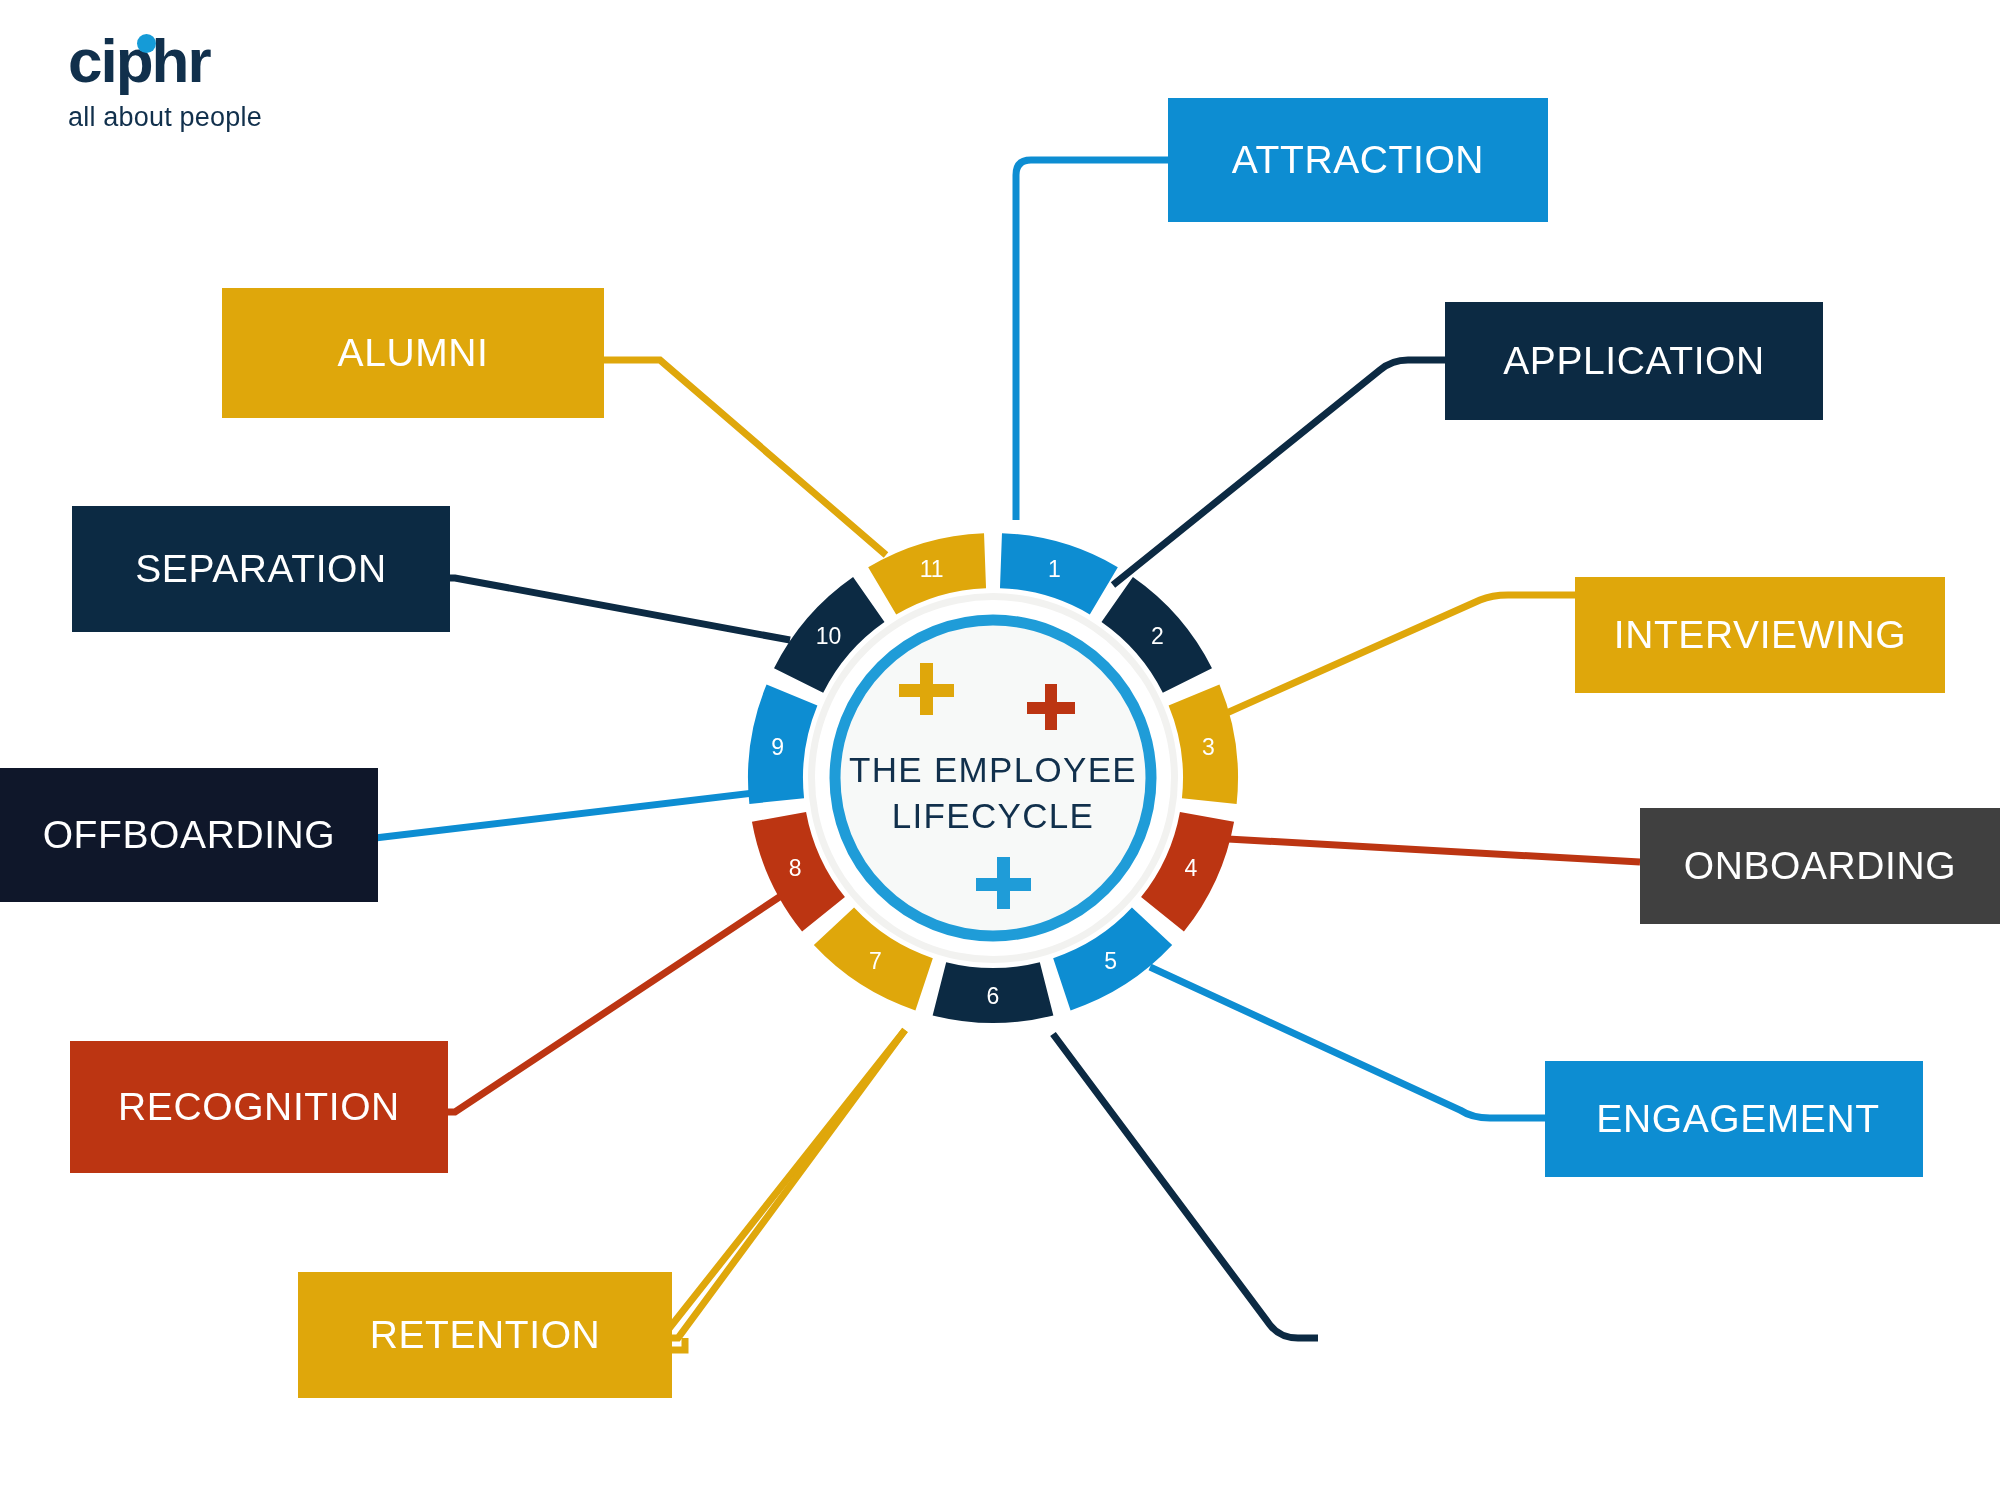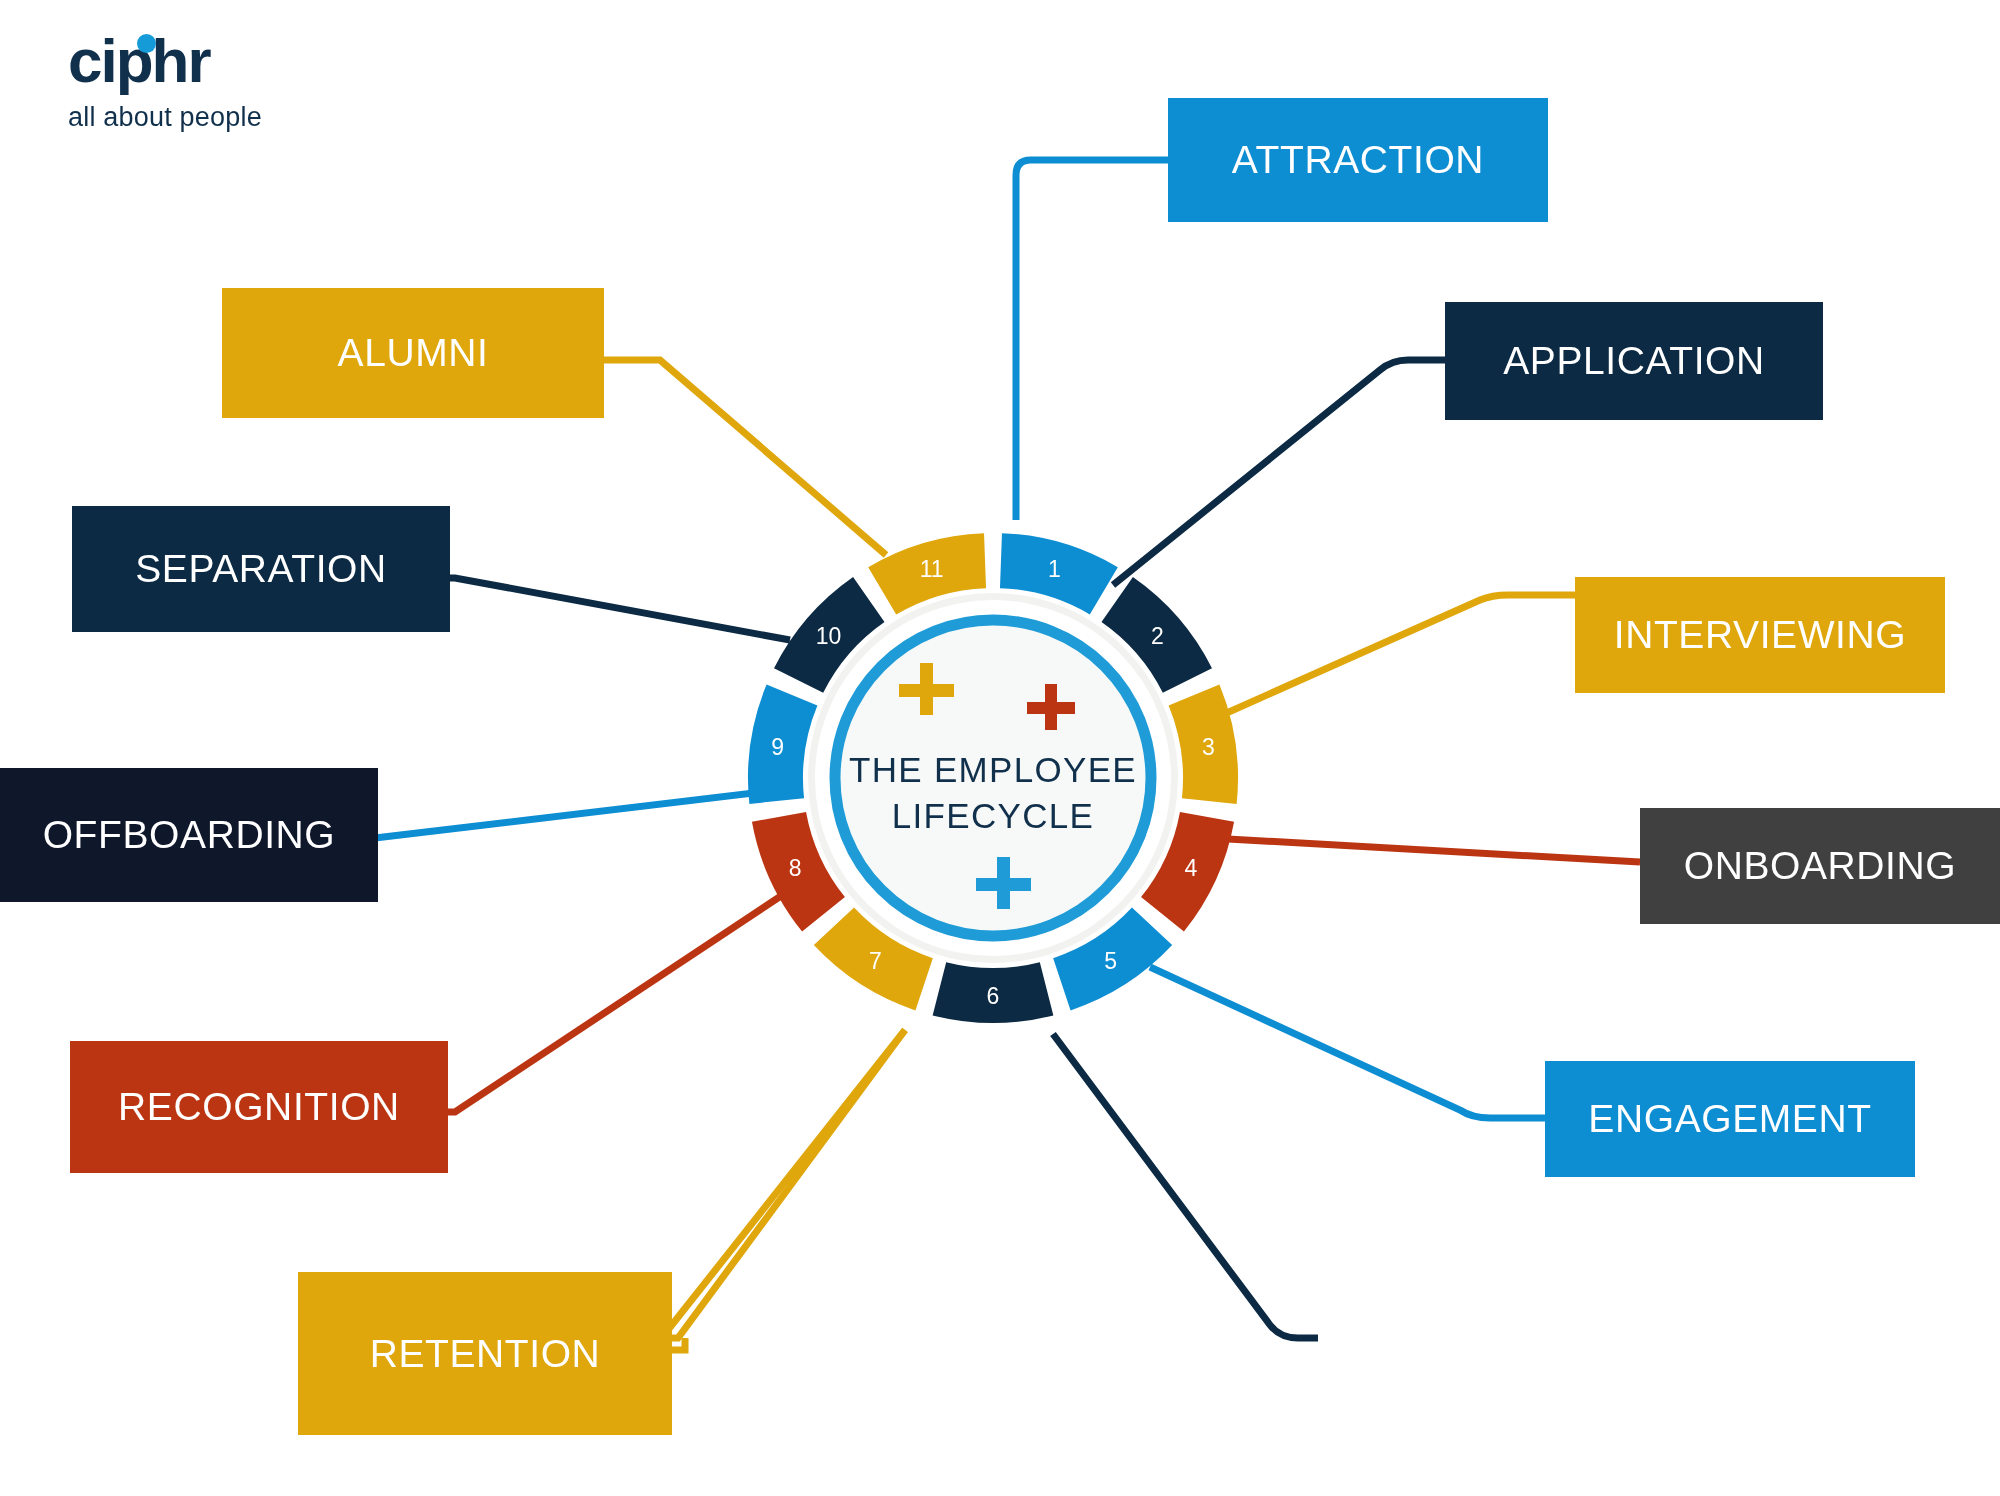"ENGAGEMENT" div.label-box { padding-left: none -> 8px }
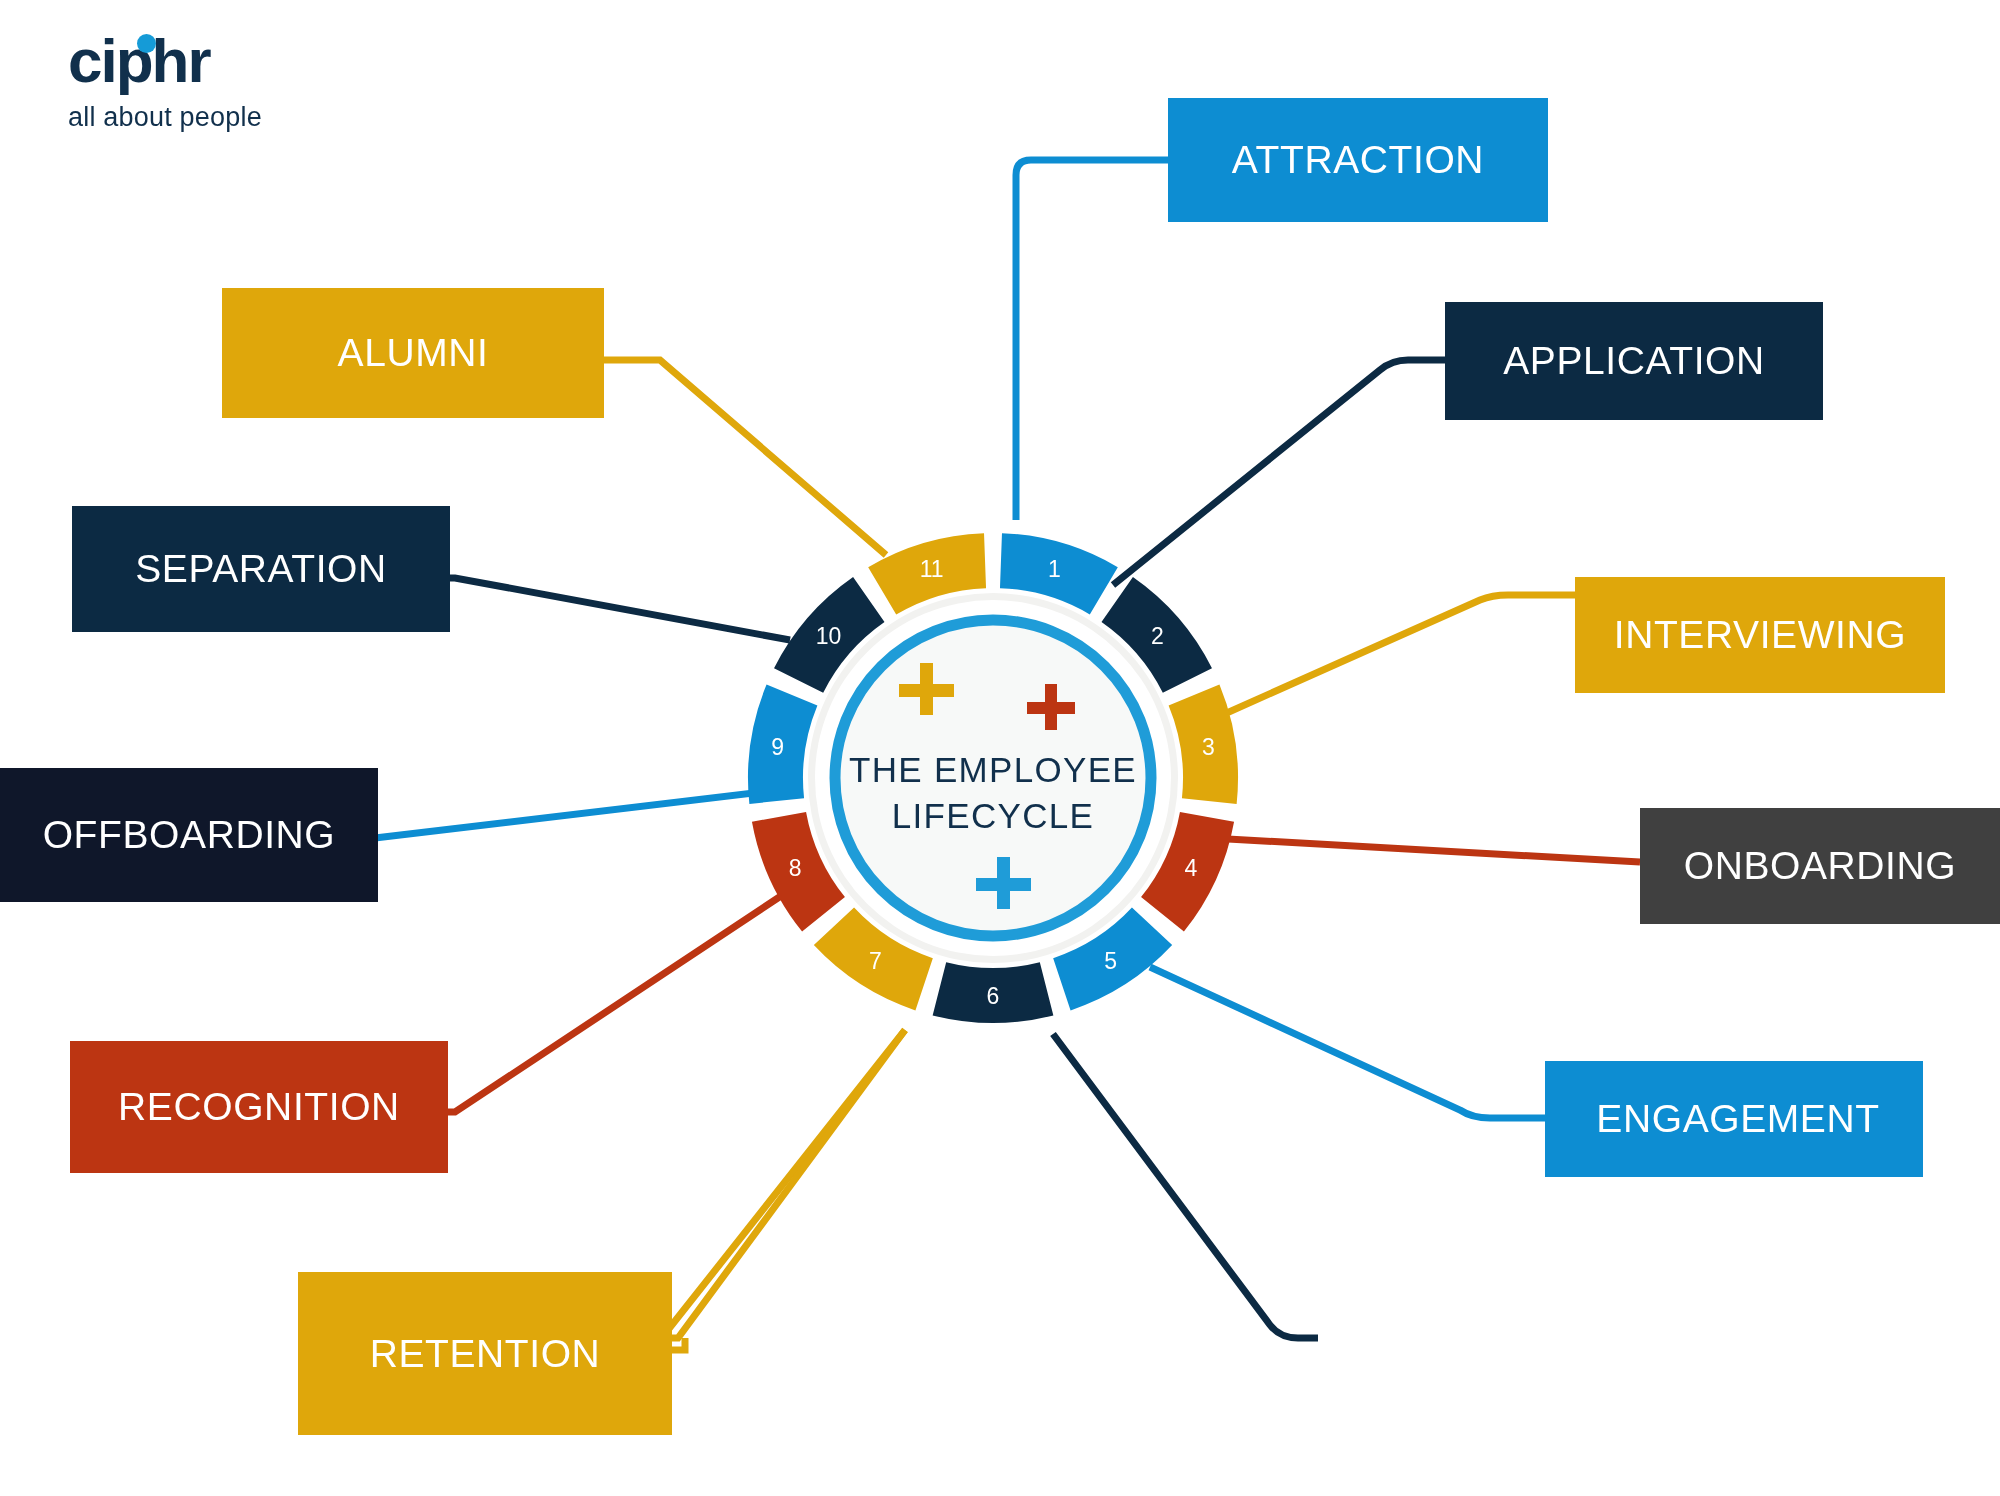"RETENTION" div.label-box { height: 163px -> 126px }
